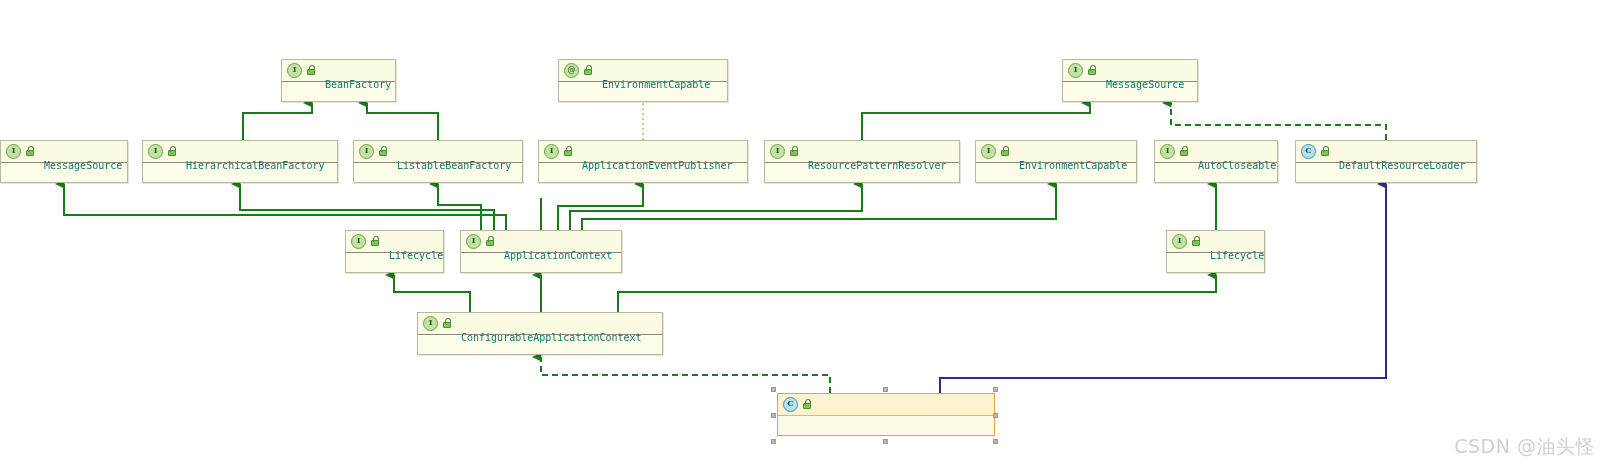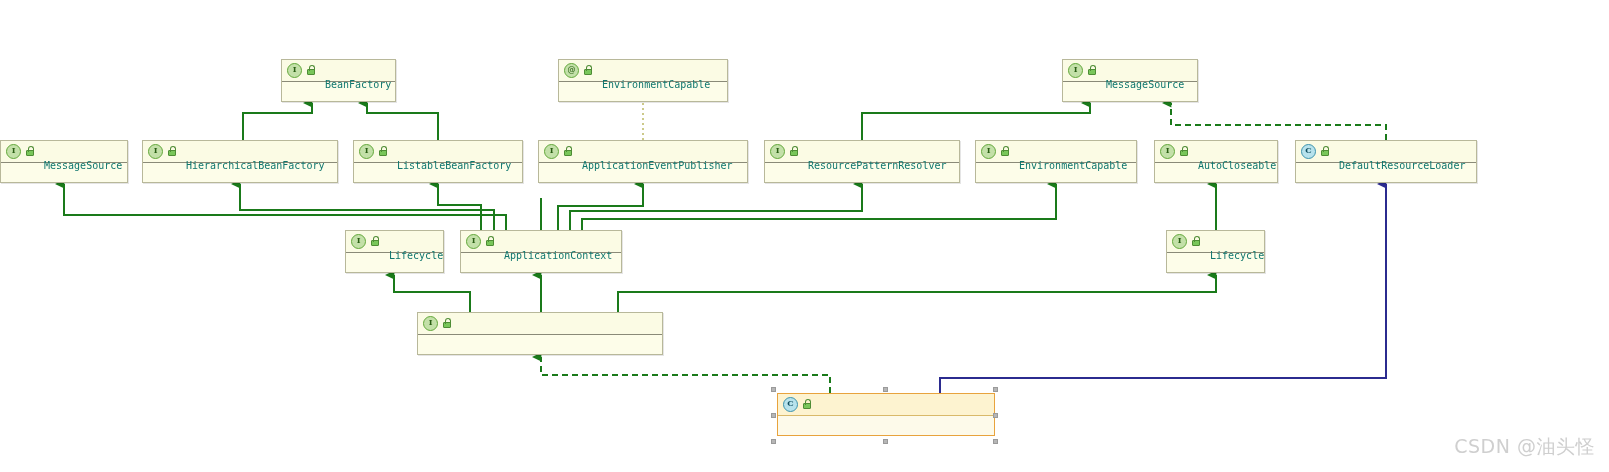"ConfigurableApplicationContext" span.label { html: none -> <span>ConfigurableApplicationContext</span> }
